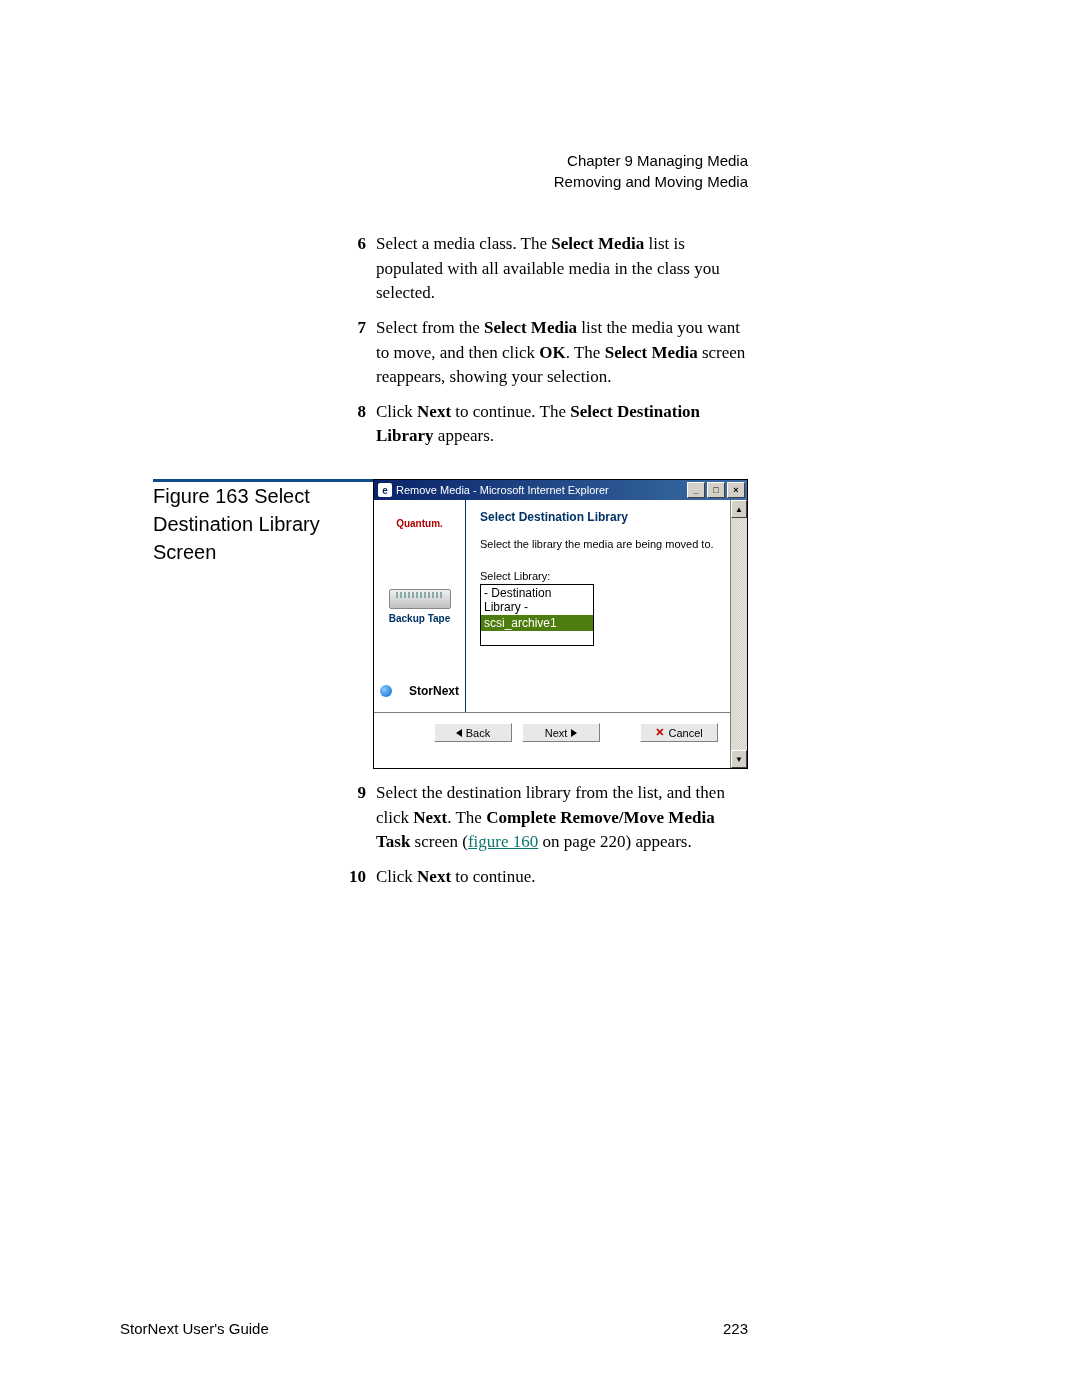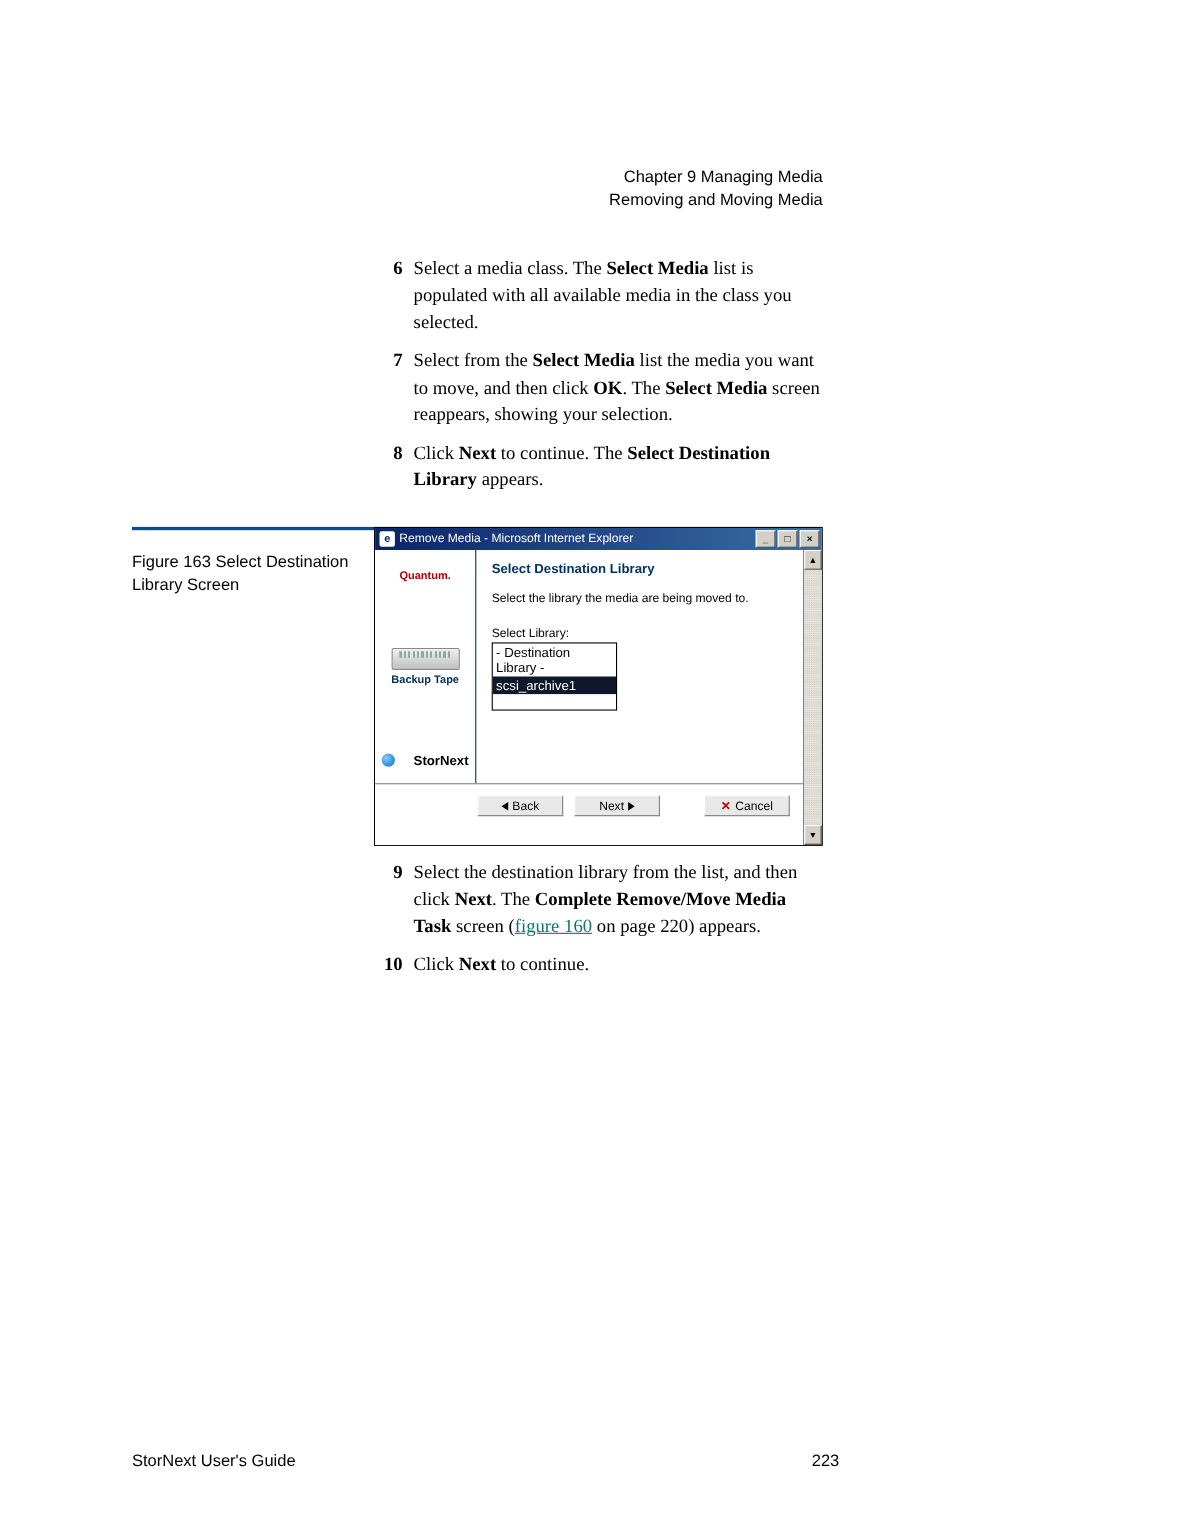"Figure 163 Select Destination Library" .figure-caption { font-size: 15px -> 20px; margin-left: none -> 33px; padding-top: 18px -> 0 }
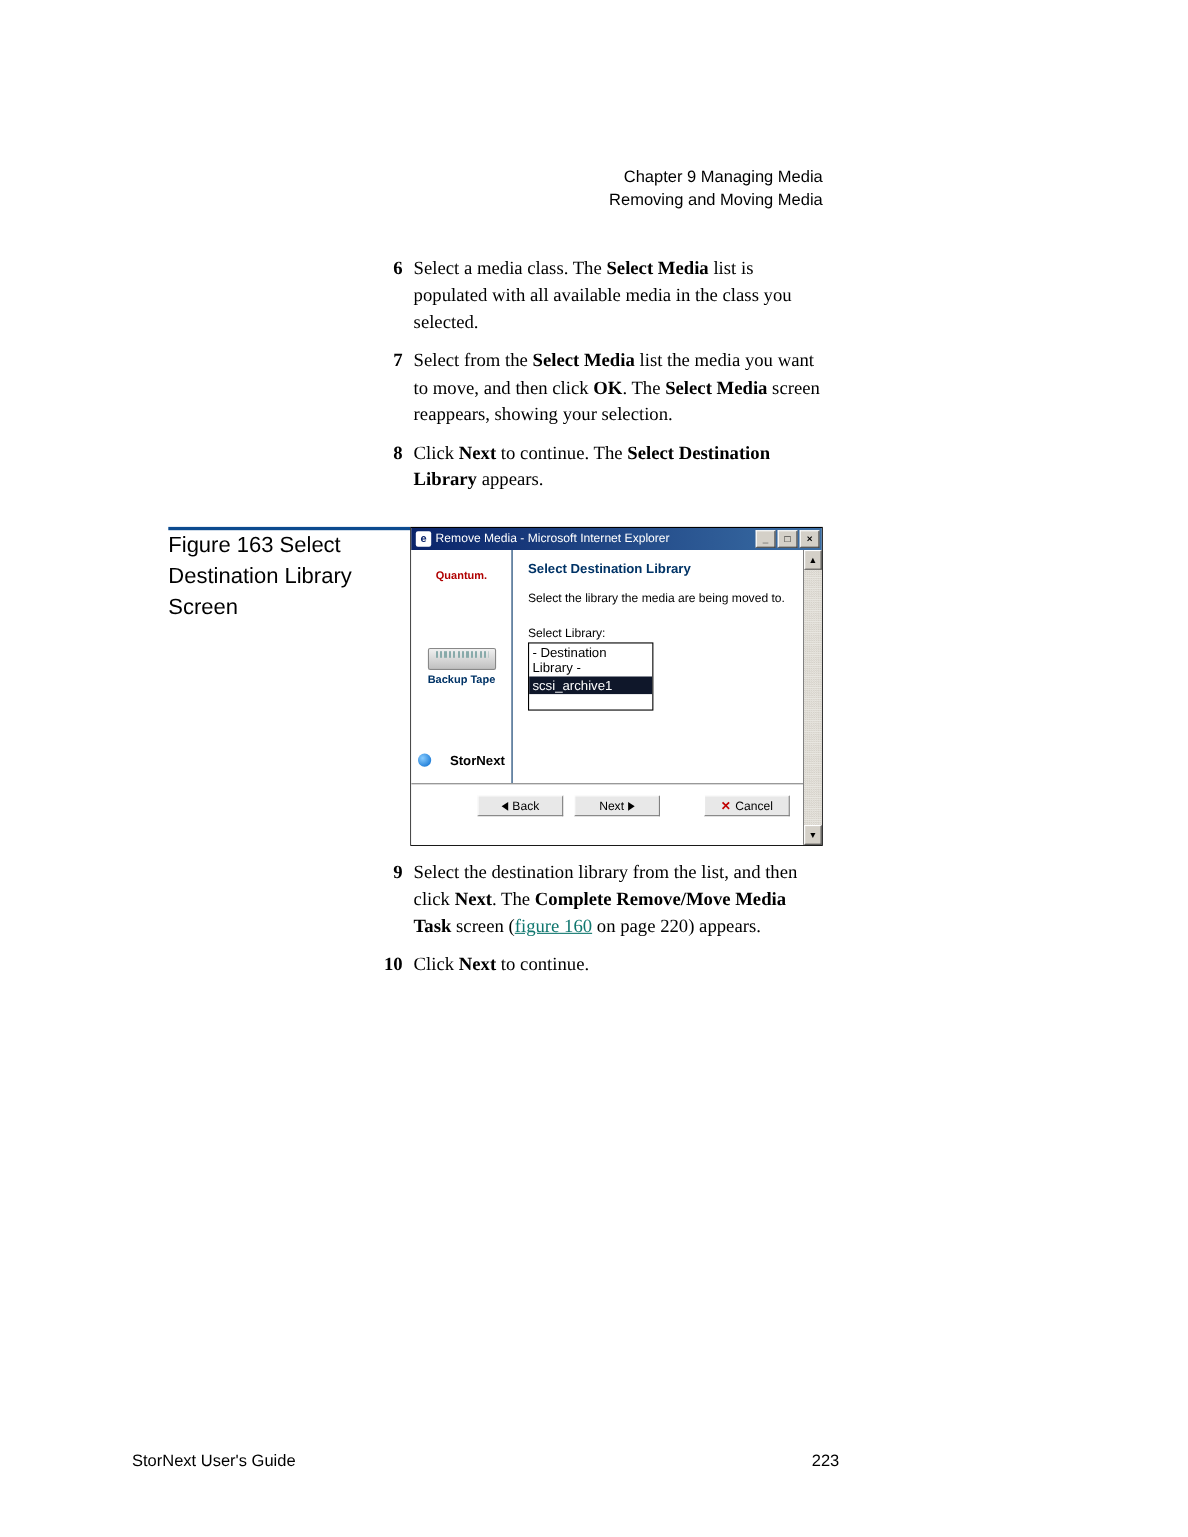"scsi_archive1" .wiz-select .sel { background: #0f172a -> #4d7c0f }
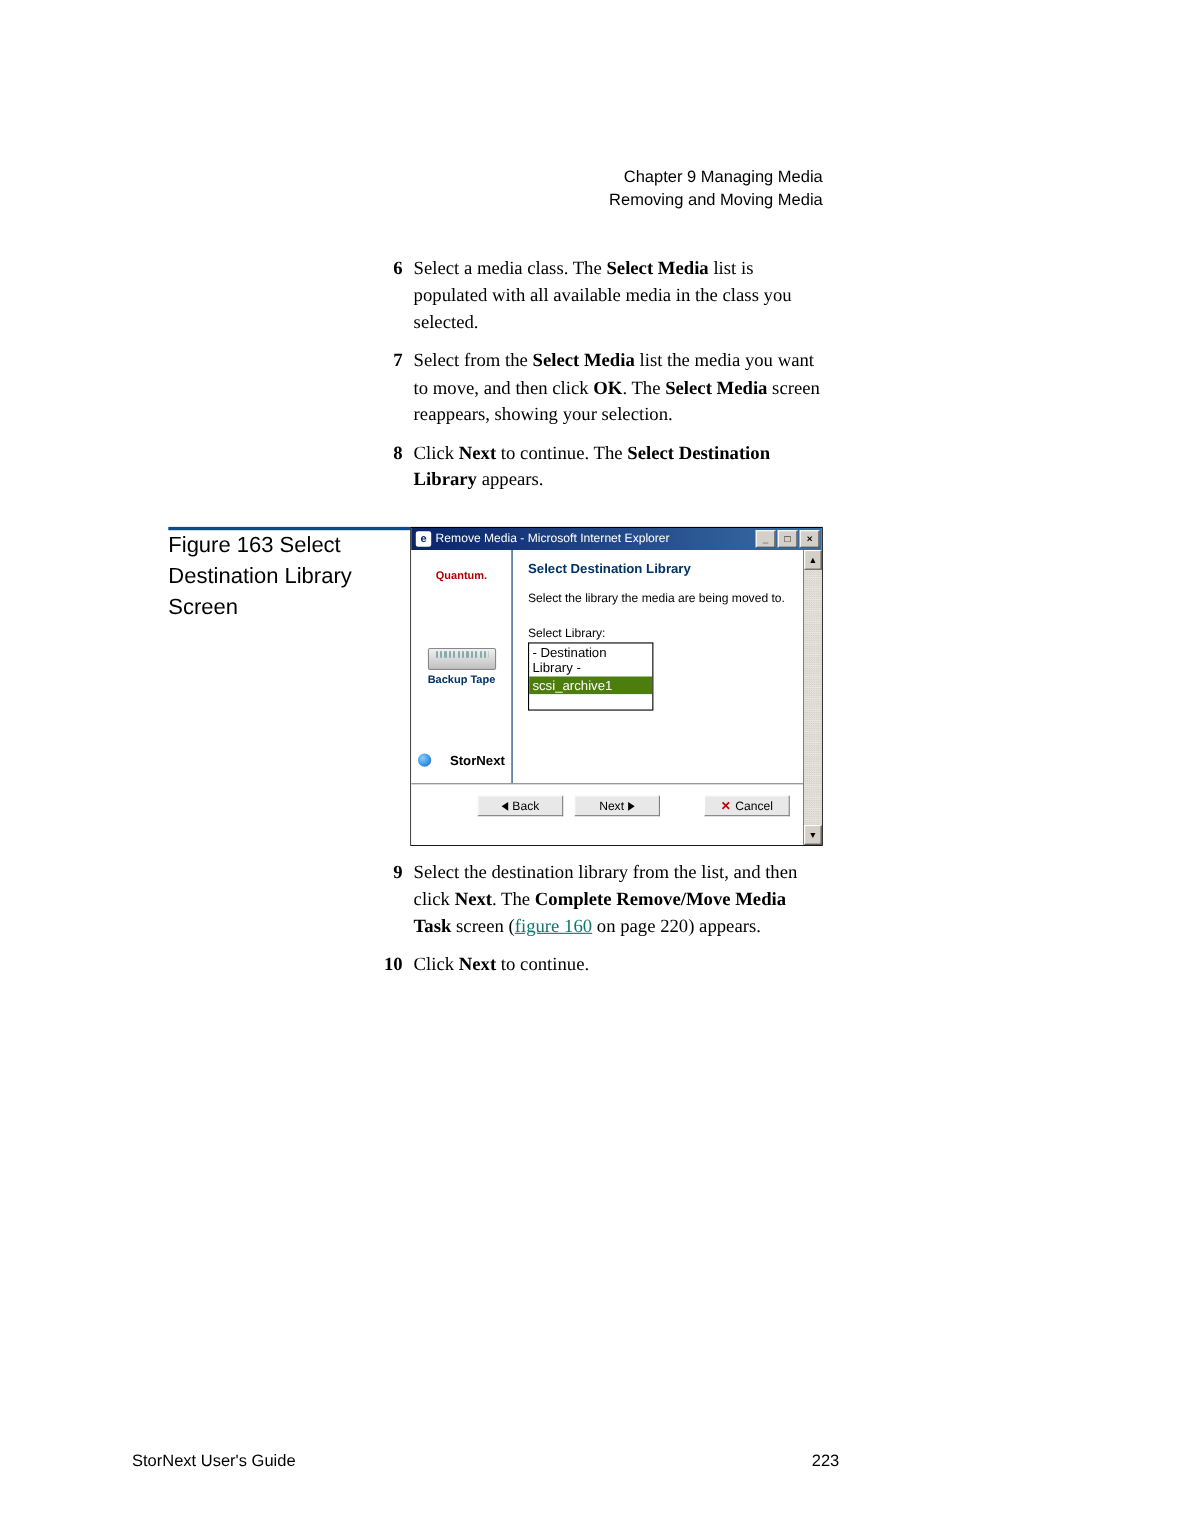"StorNext User's Guide" .footer { right: 105px -> 120px }
